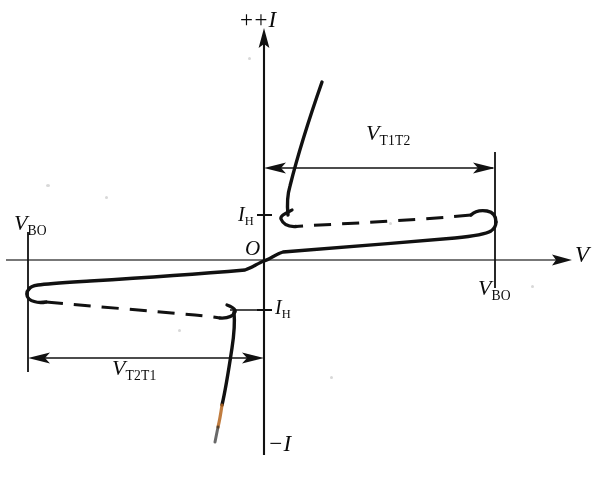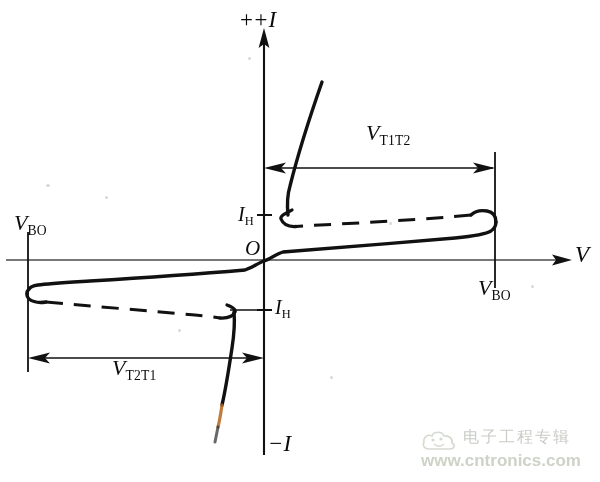"电子工程专辑" div { html: <div> <svg> <path></path> <circle></circle> <circle></circle> <path></path> </svg> <div>电子工程专辑</div> <div>www.cntronics.com</div> </div> -> none }
